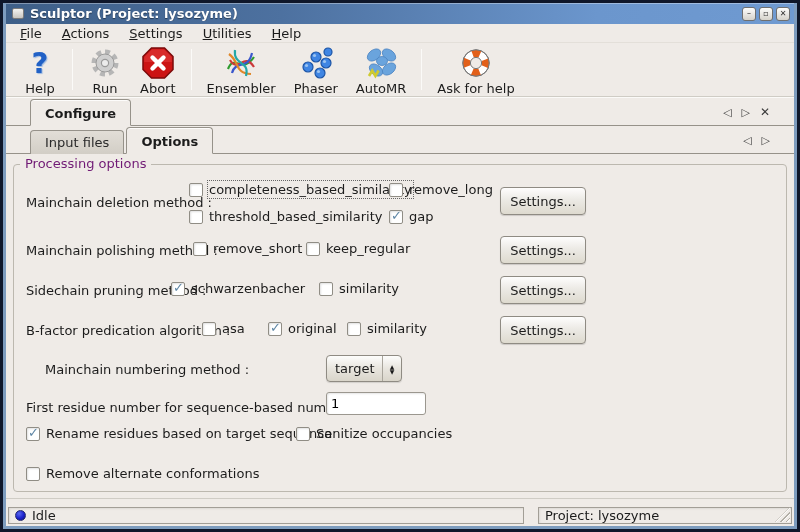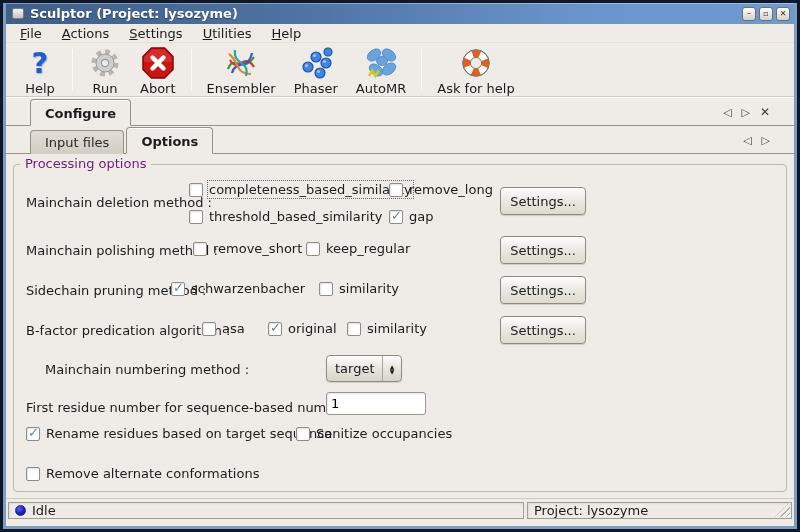"Idle" .statusbar { align-items: flex-start -> flex-end; gap: 3px -> 14px }
